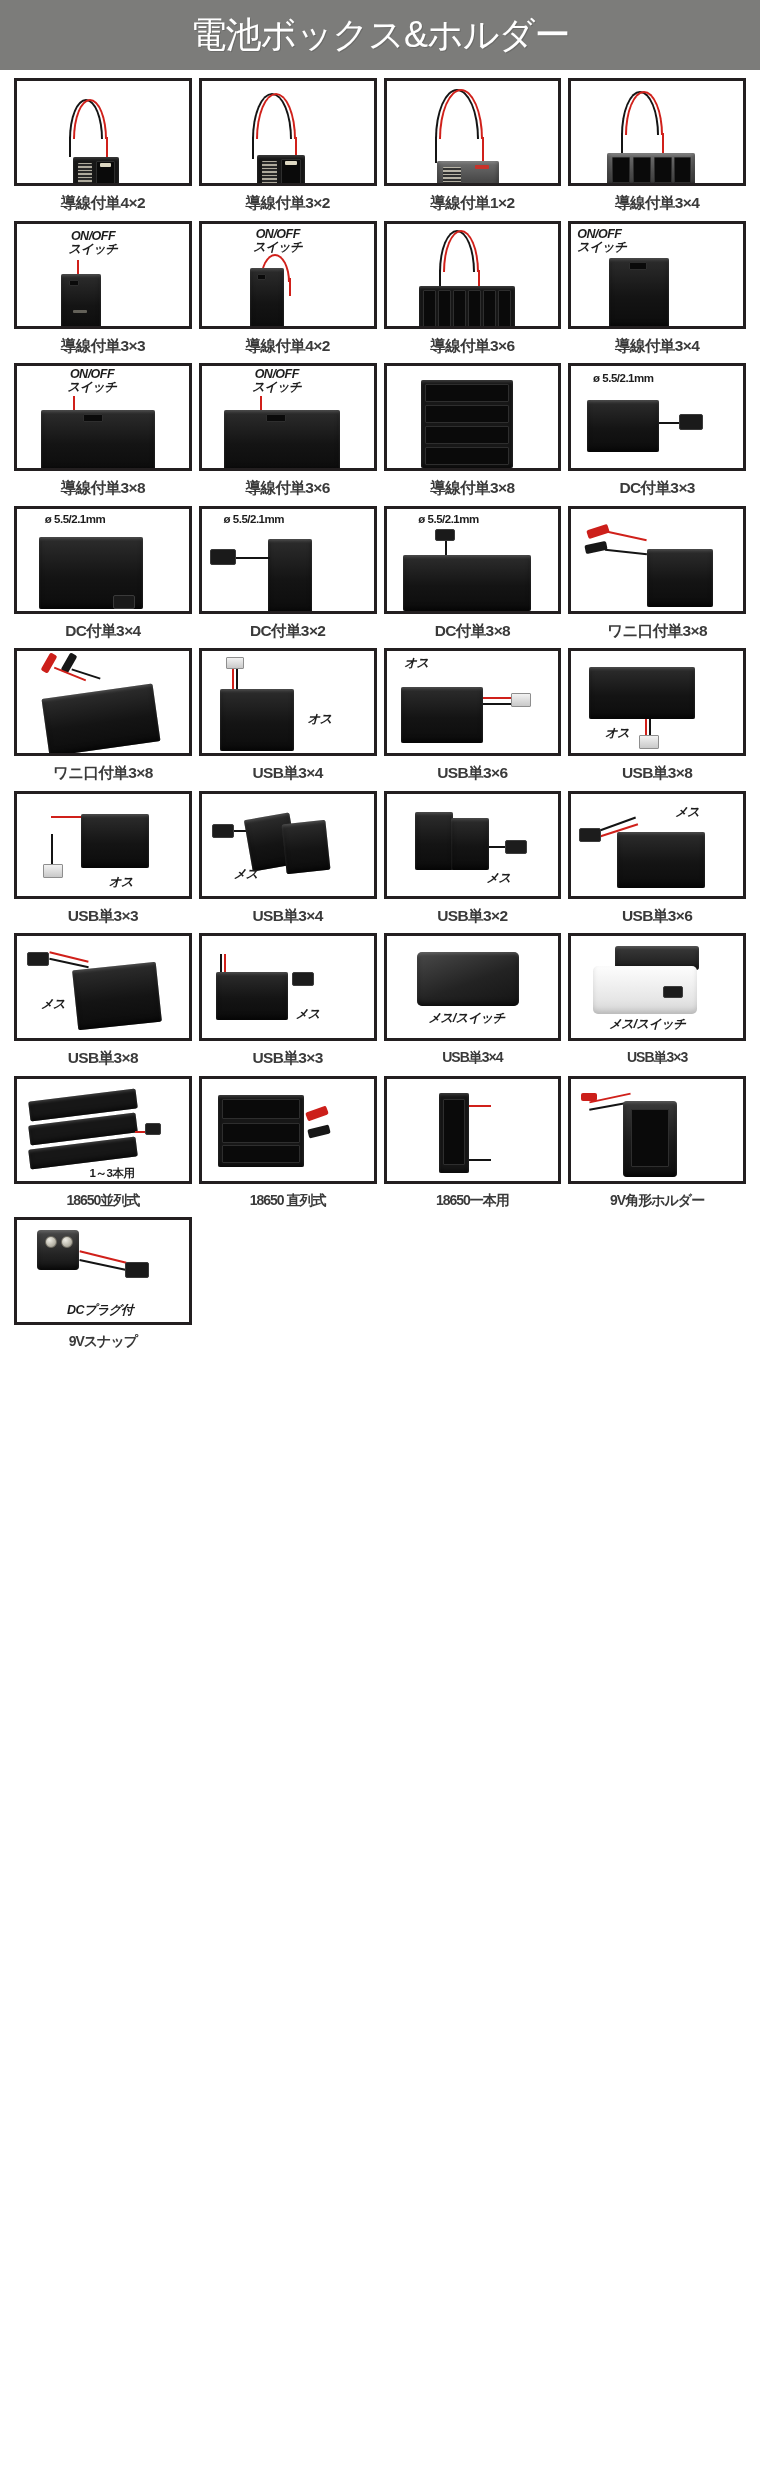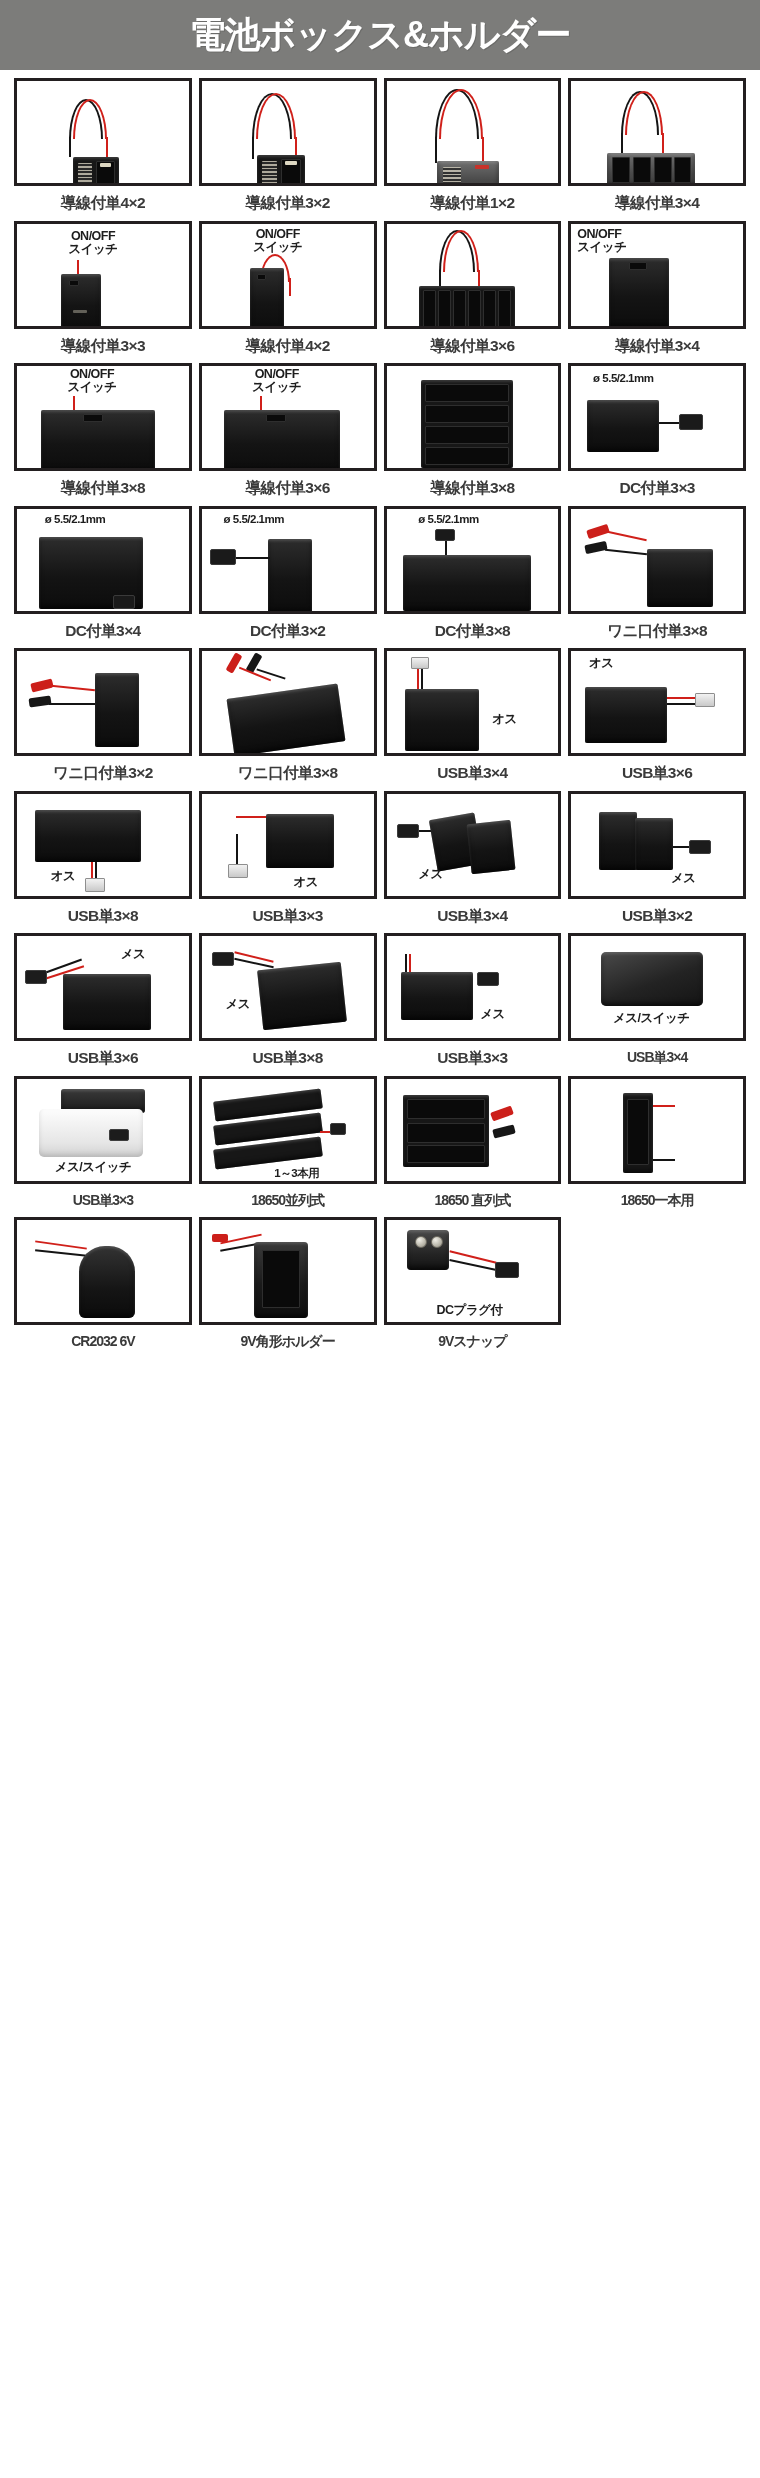"電池ボックス&ホルダー" .banner-title { font-weight: bold -> normal }
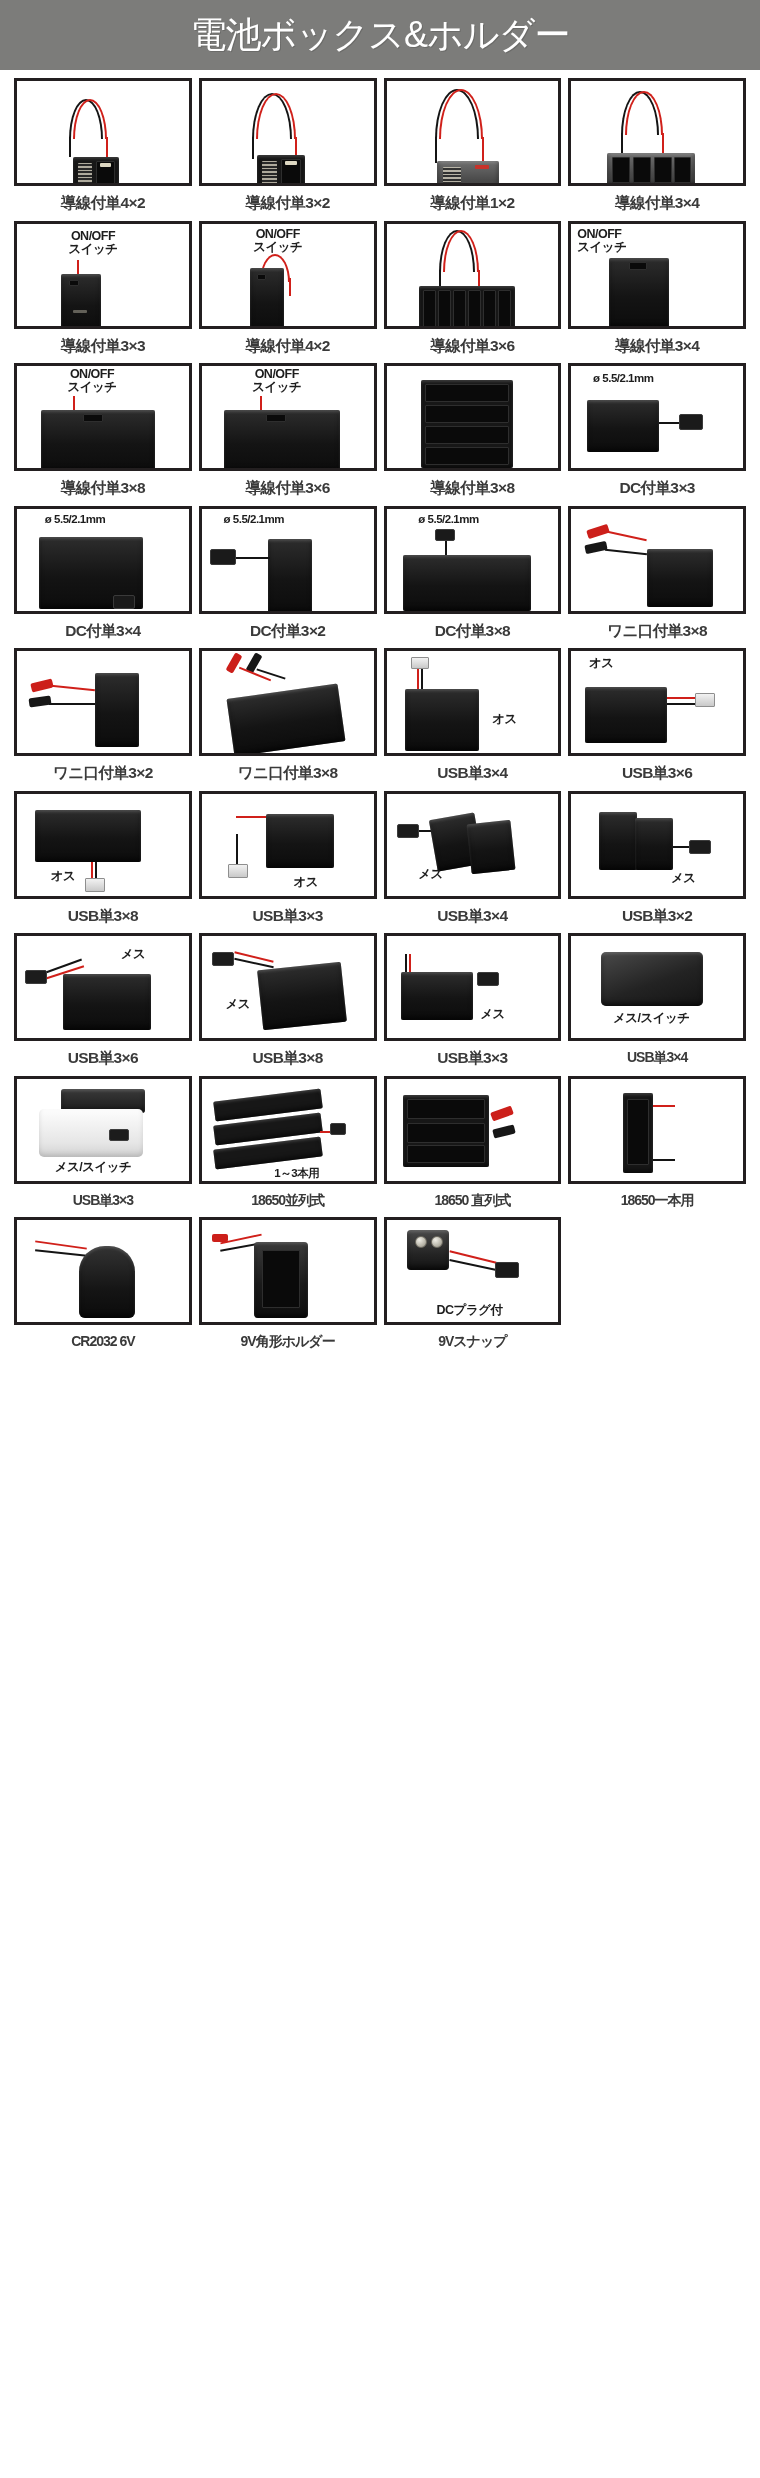"ON/OFF" .callout.big { font-style: none -> italic }
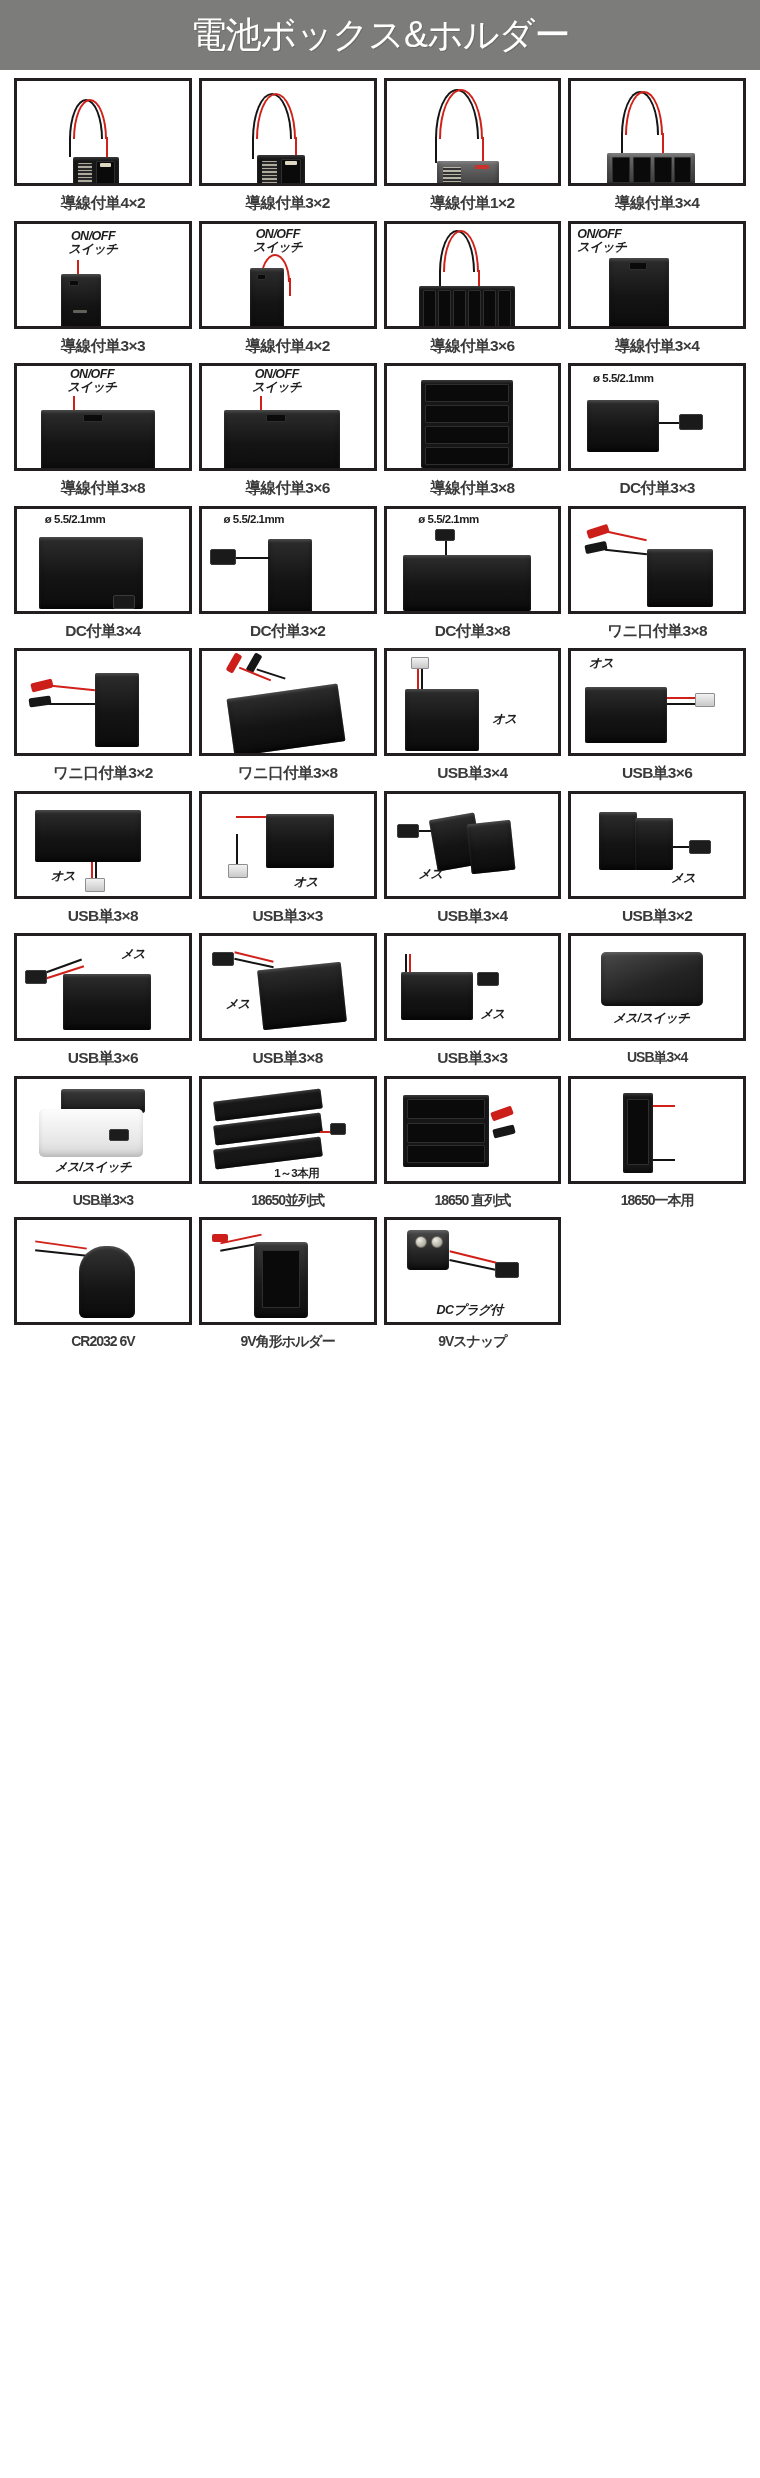"ワニ口付単3×2" div.cell { html: <div> <div> <div> <div></div> <div></div> <div></div> <div></div> <div></div> </div> </div> <div>ワニ口付単3×2</div> </div> -> none }
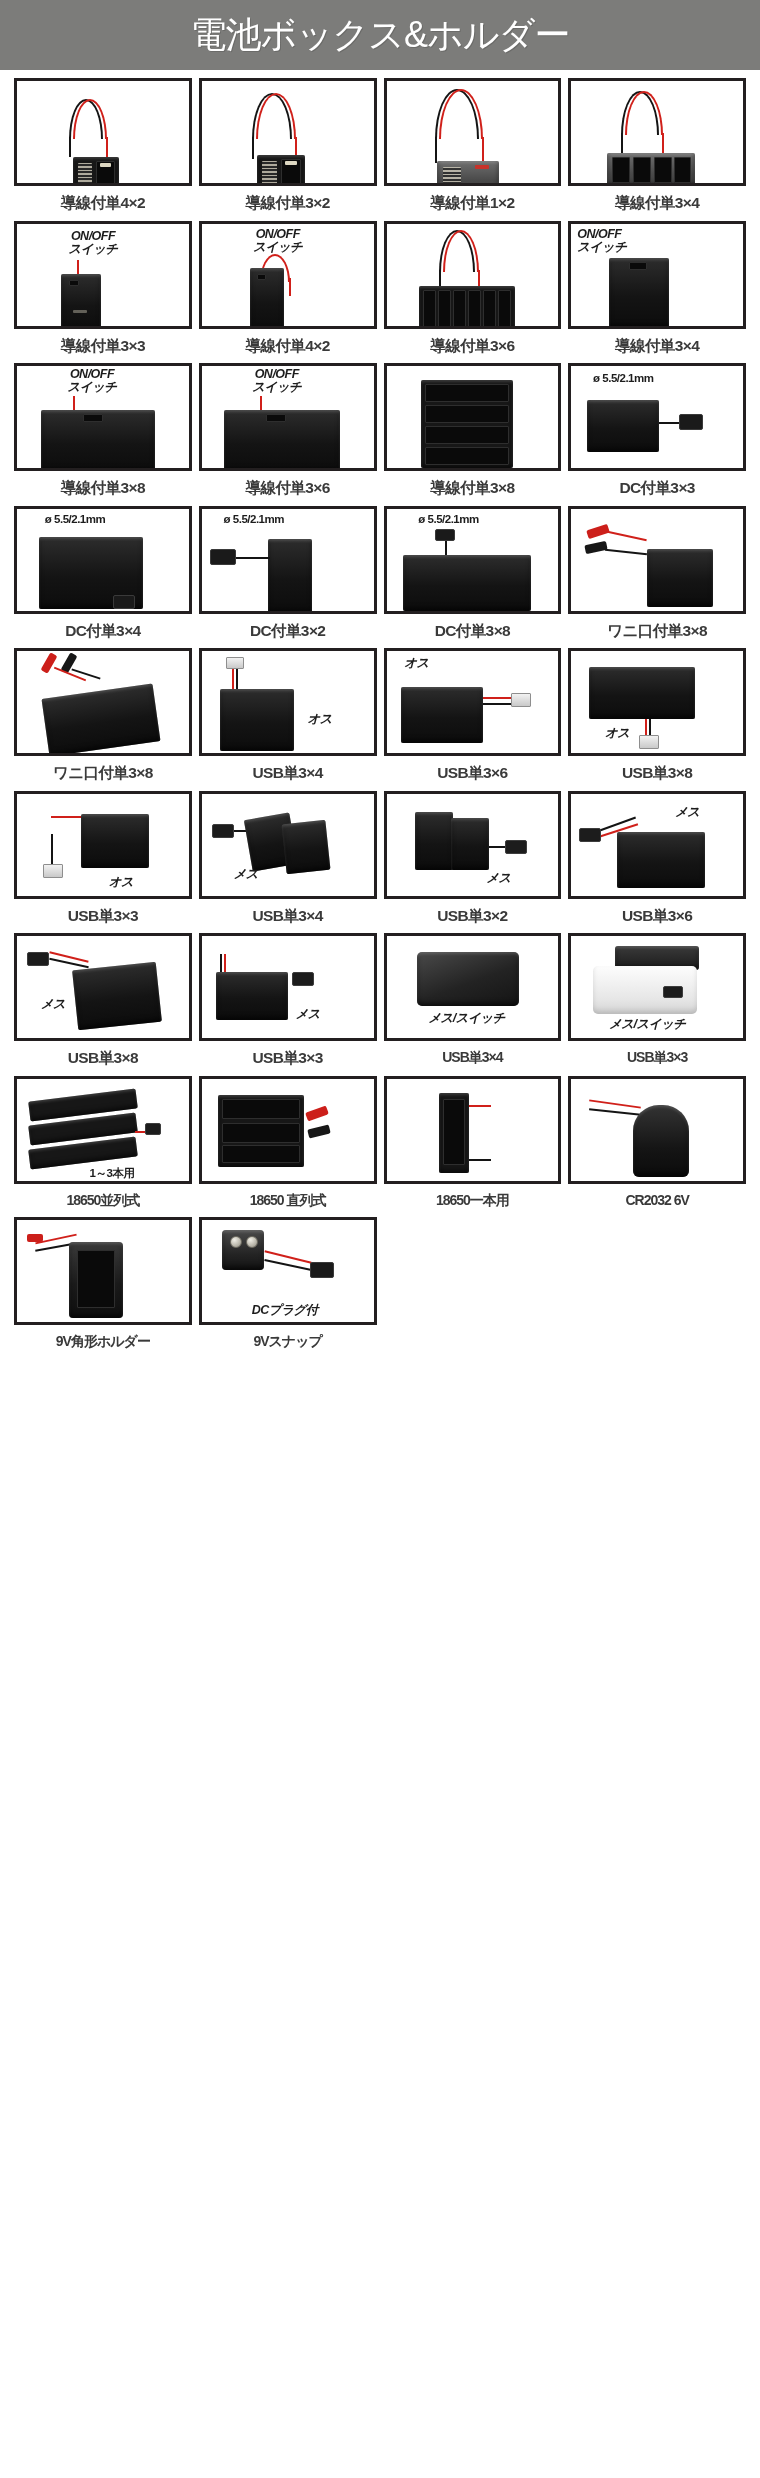"CR2032 6V" div.cell { html: <div> <div> <div> <div></div> <div></div> <div></div> </div> </div> <div>CR2032 6V</div> </div> -> none }
